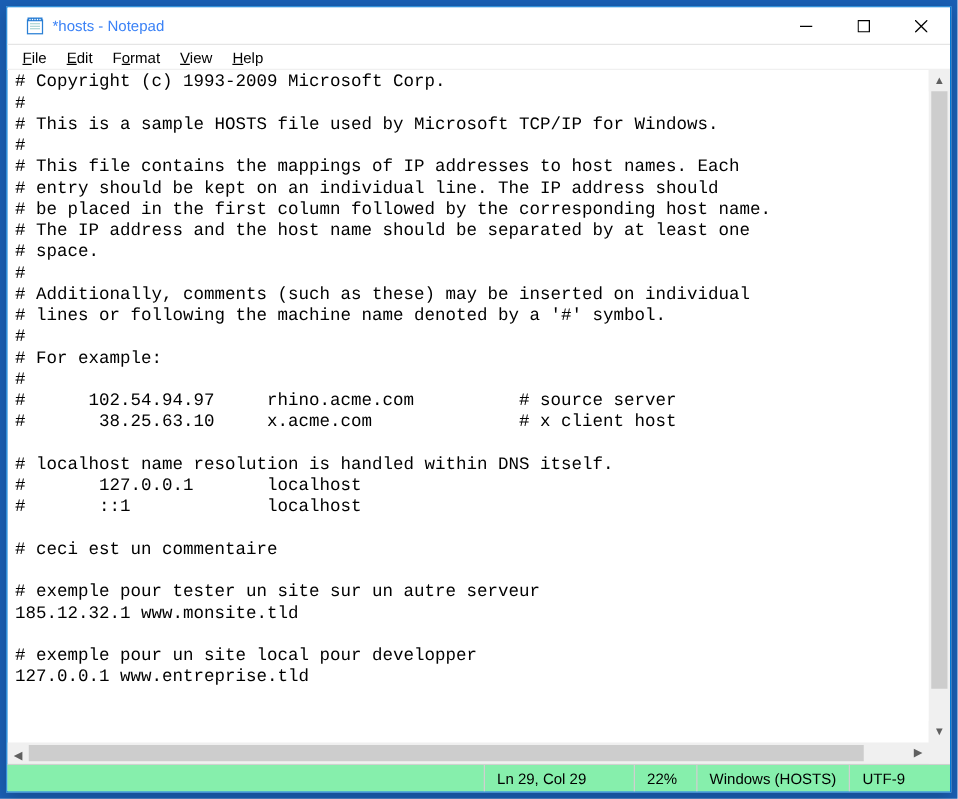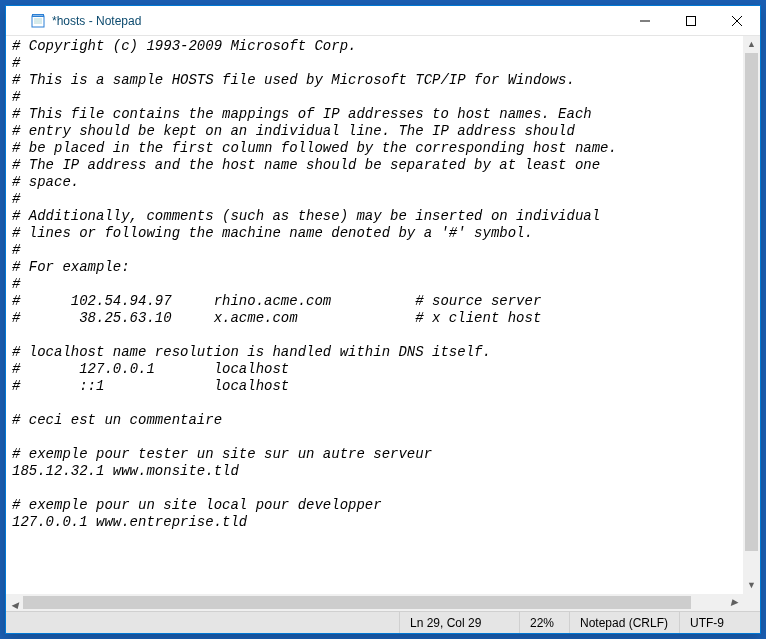"*hosts - Notepad" .titlebar { color: #0c4a6e -> #3b82f6; padding-left: 24px -> 14px }
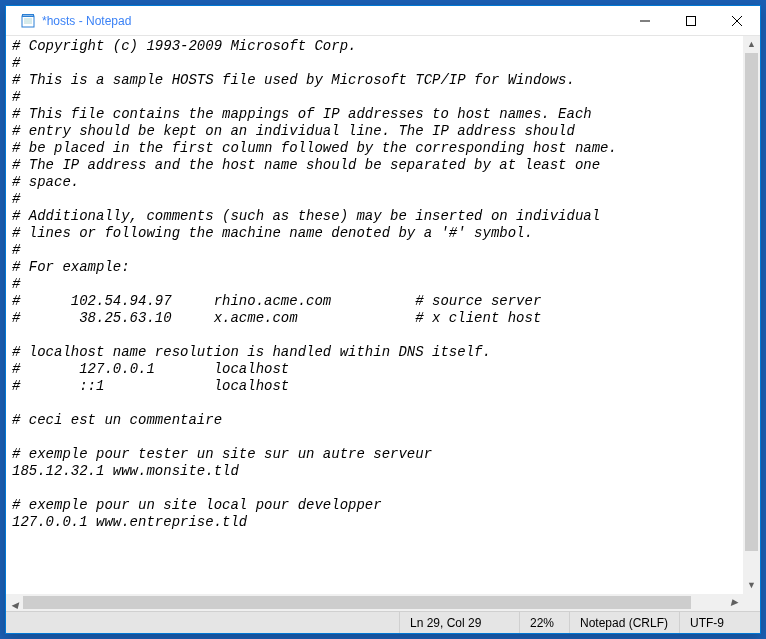"File" div.menubar { html: none -> <div> <div><span>F</span>ile</div> <div><span>E</span>dit</div> <div>F<span>o</span>rmat</div> <div><span>V</span>iew</div> <div><span>H</span>elp</div> </div> }
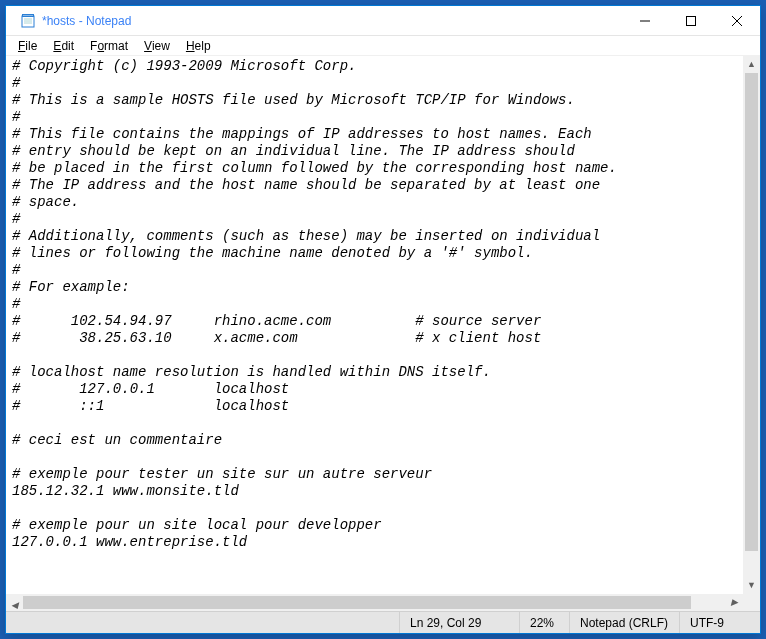"# Copyright (c) 1993-2009 Microsoft" .editor-wrap { font-style: italic -> none }
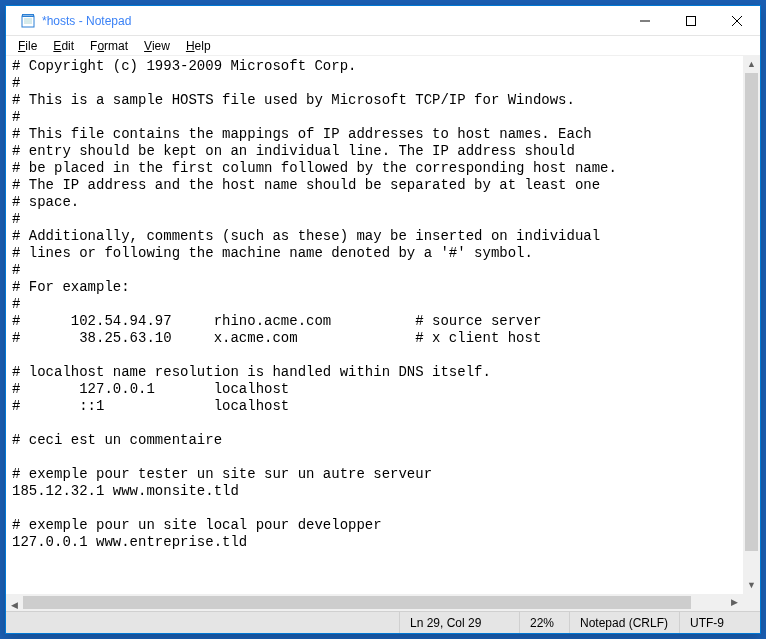"Ln 29, Col 29" .statusbar { background: #e5e5e5 -> #86efac }
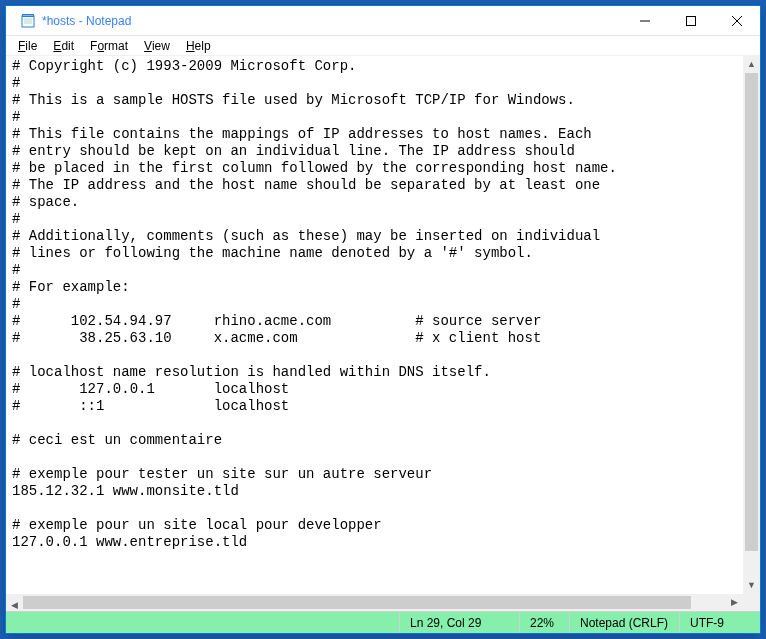"Notepad (CRLF)" div.cell { text: Notepad (CRLF -> Windows (HOSTS }
